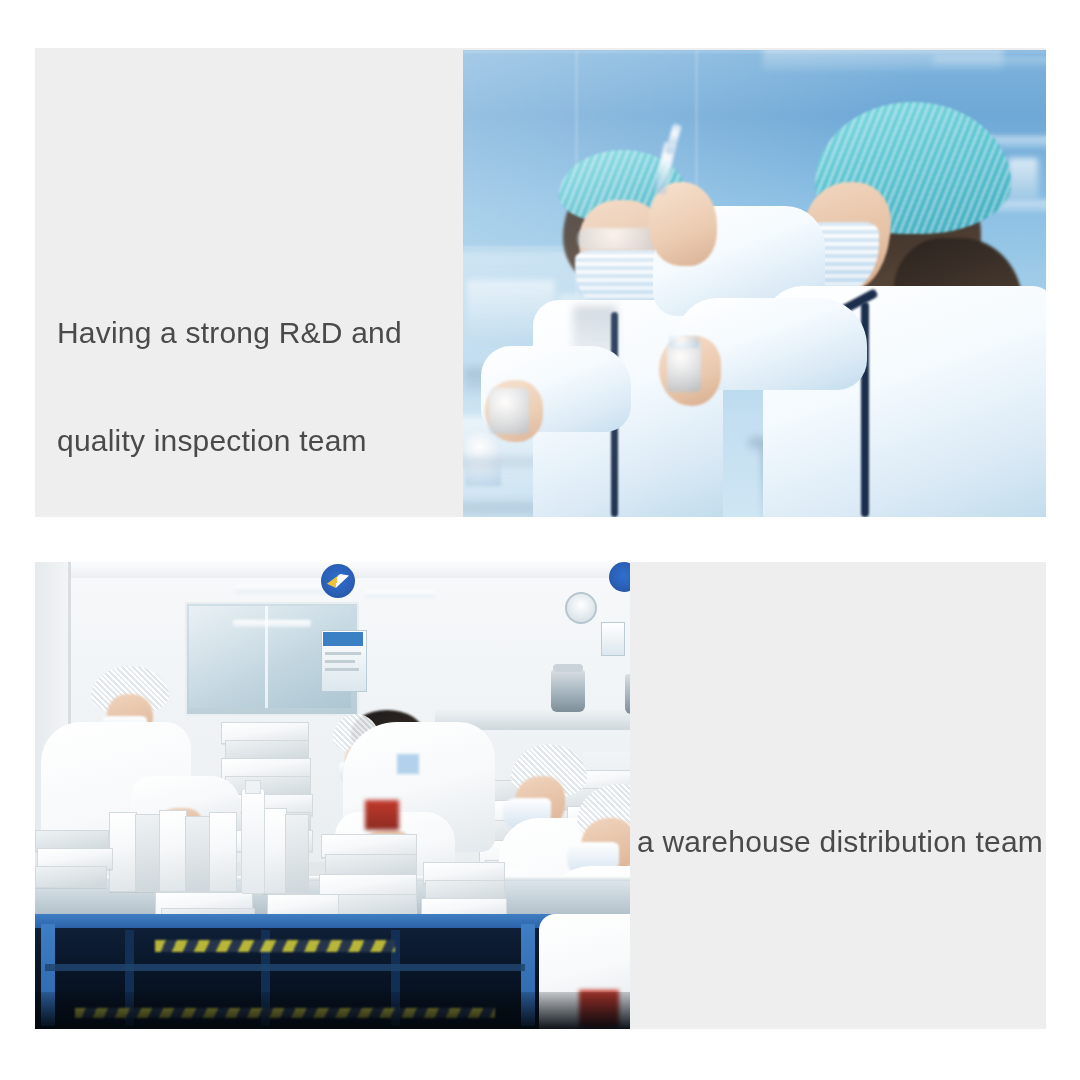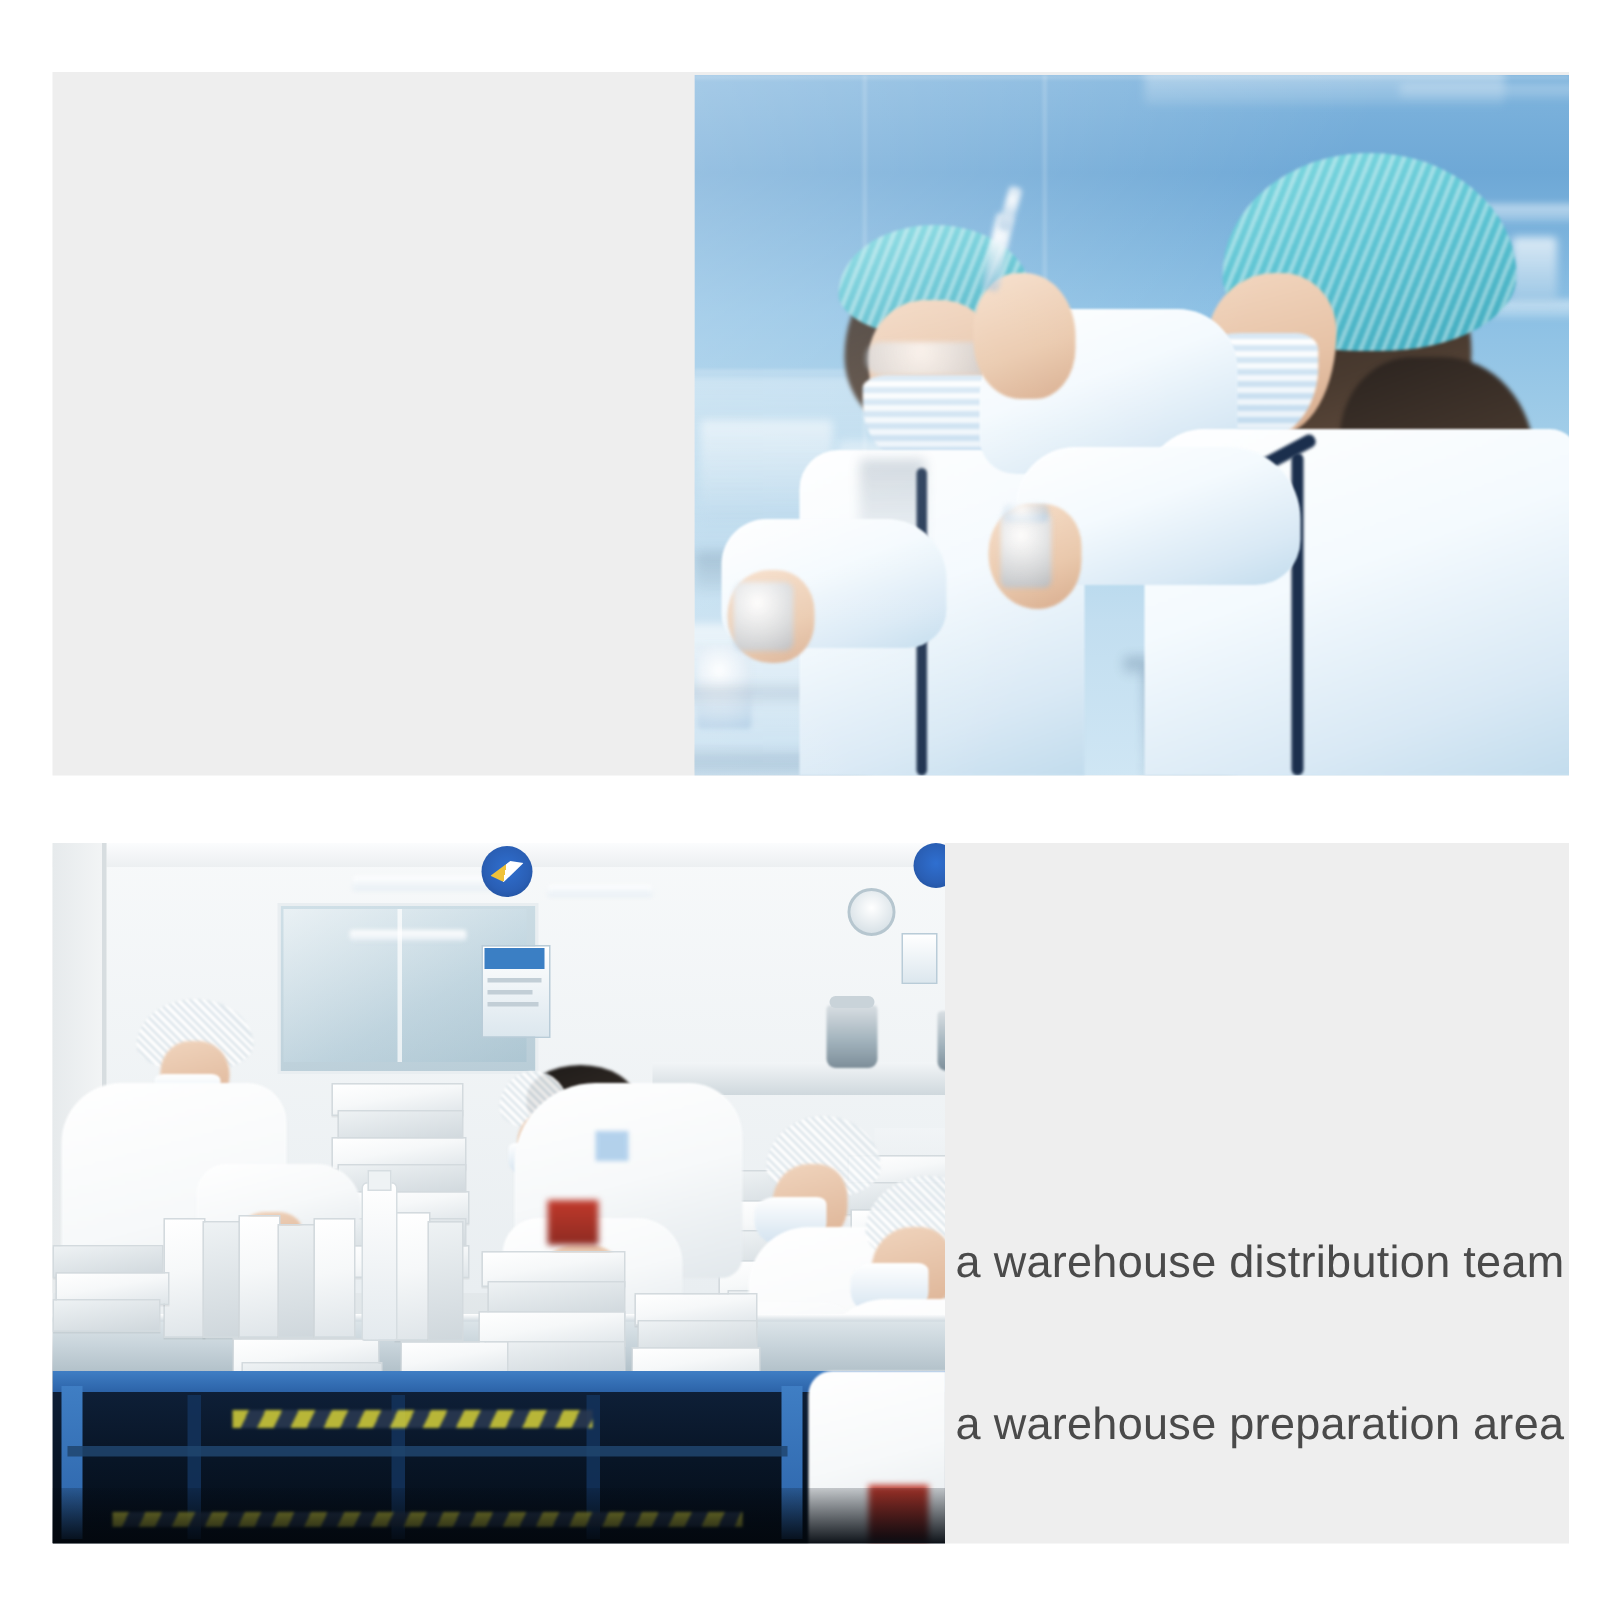"Having a strong R&D and" div.caption { html: none -> <div> <span>Having a strong R&amp;D and</span> <span>quality inspection team</span> </div> }
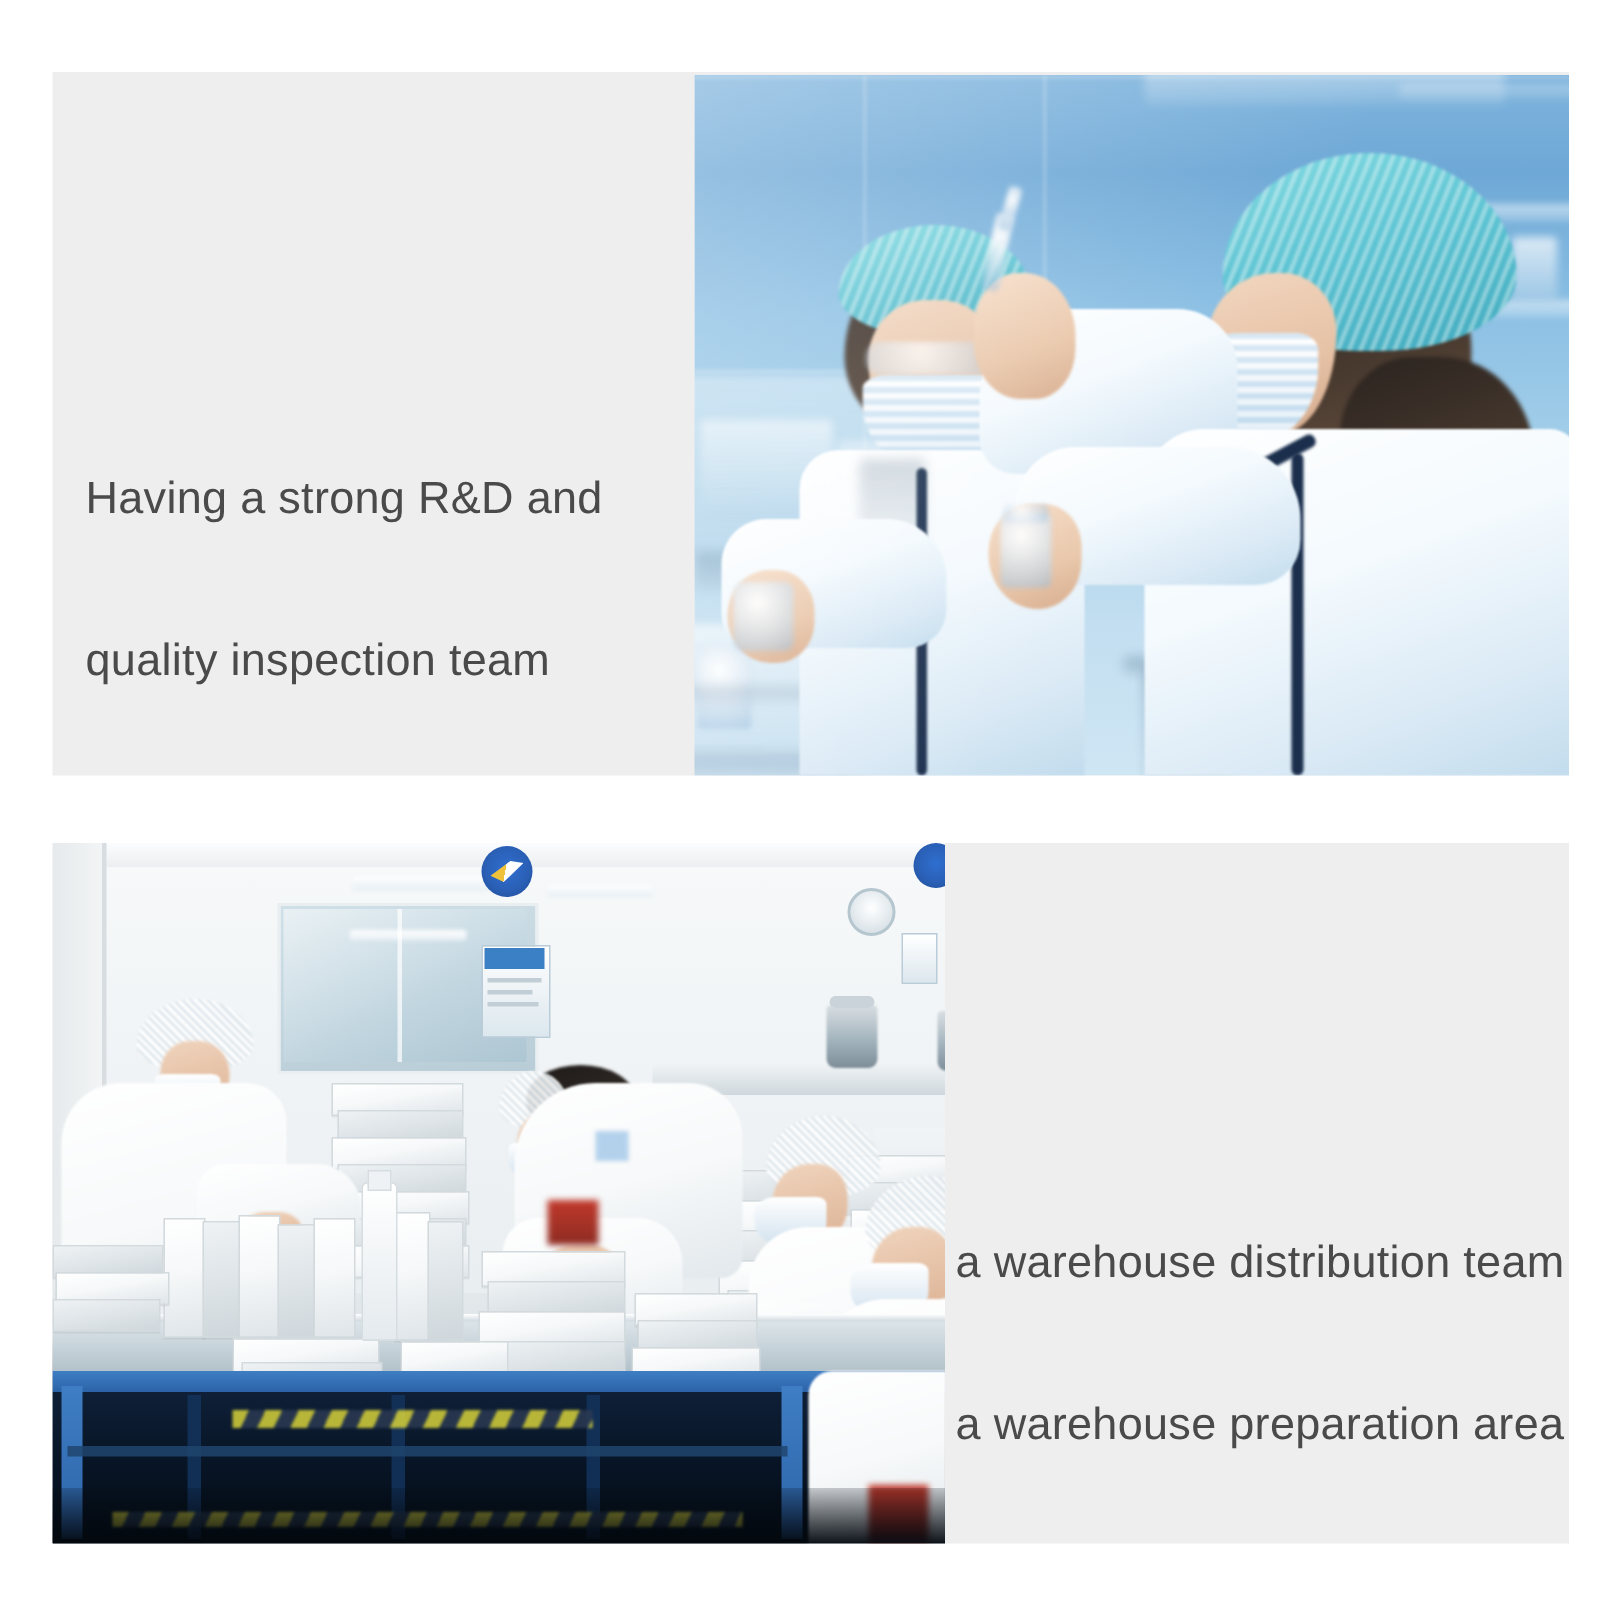"a warehouse preparation area" span.line { html: <span>a warehouse preparation area</span> -> none }
